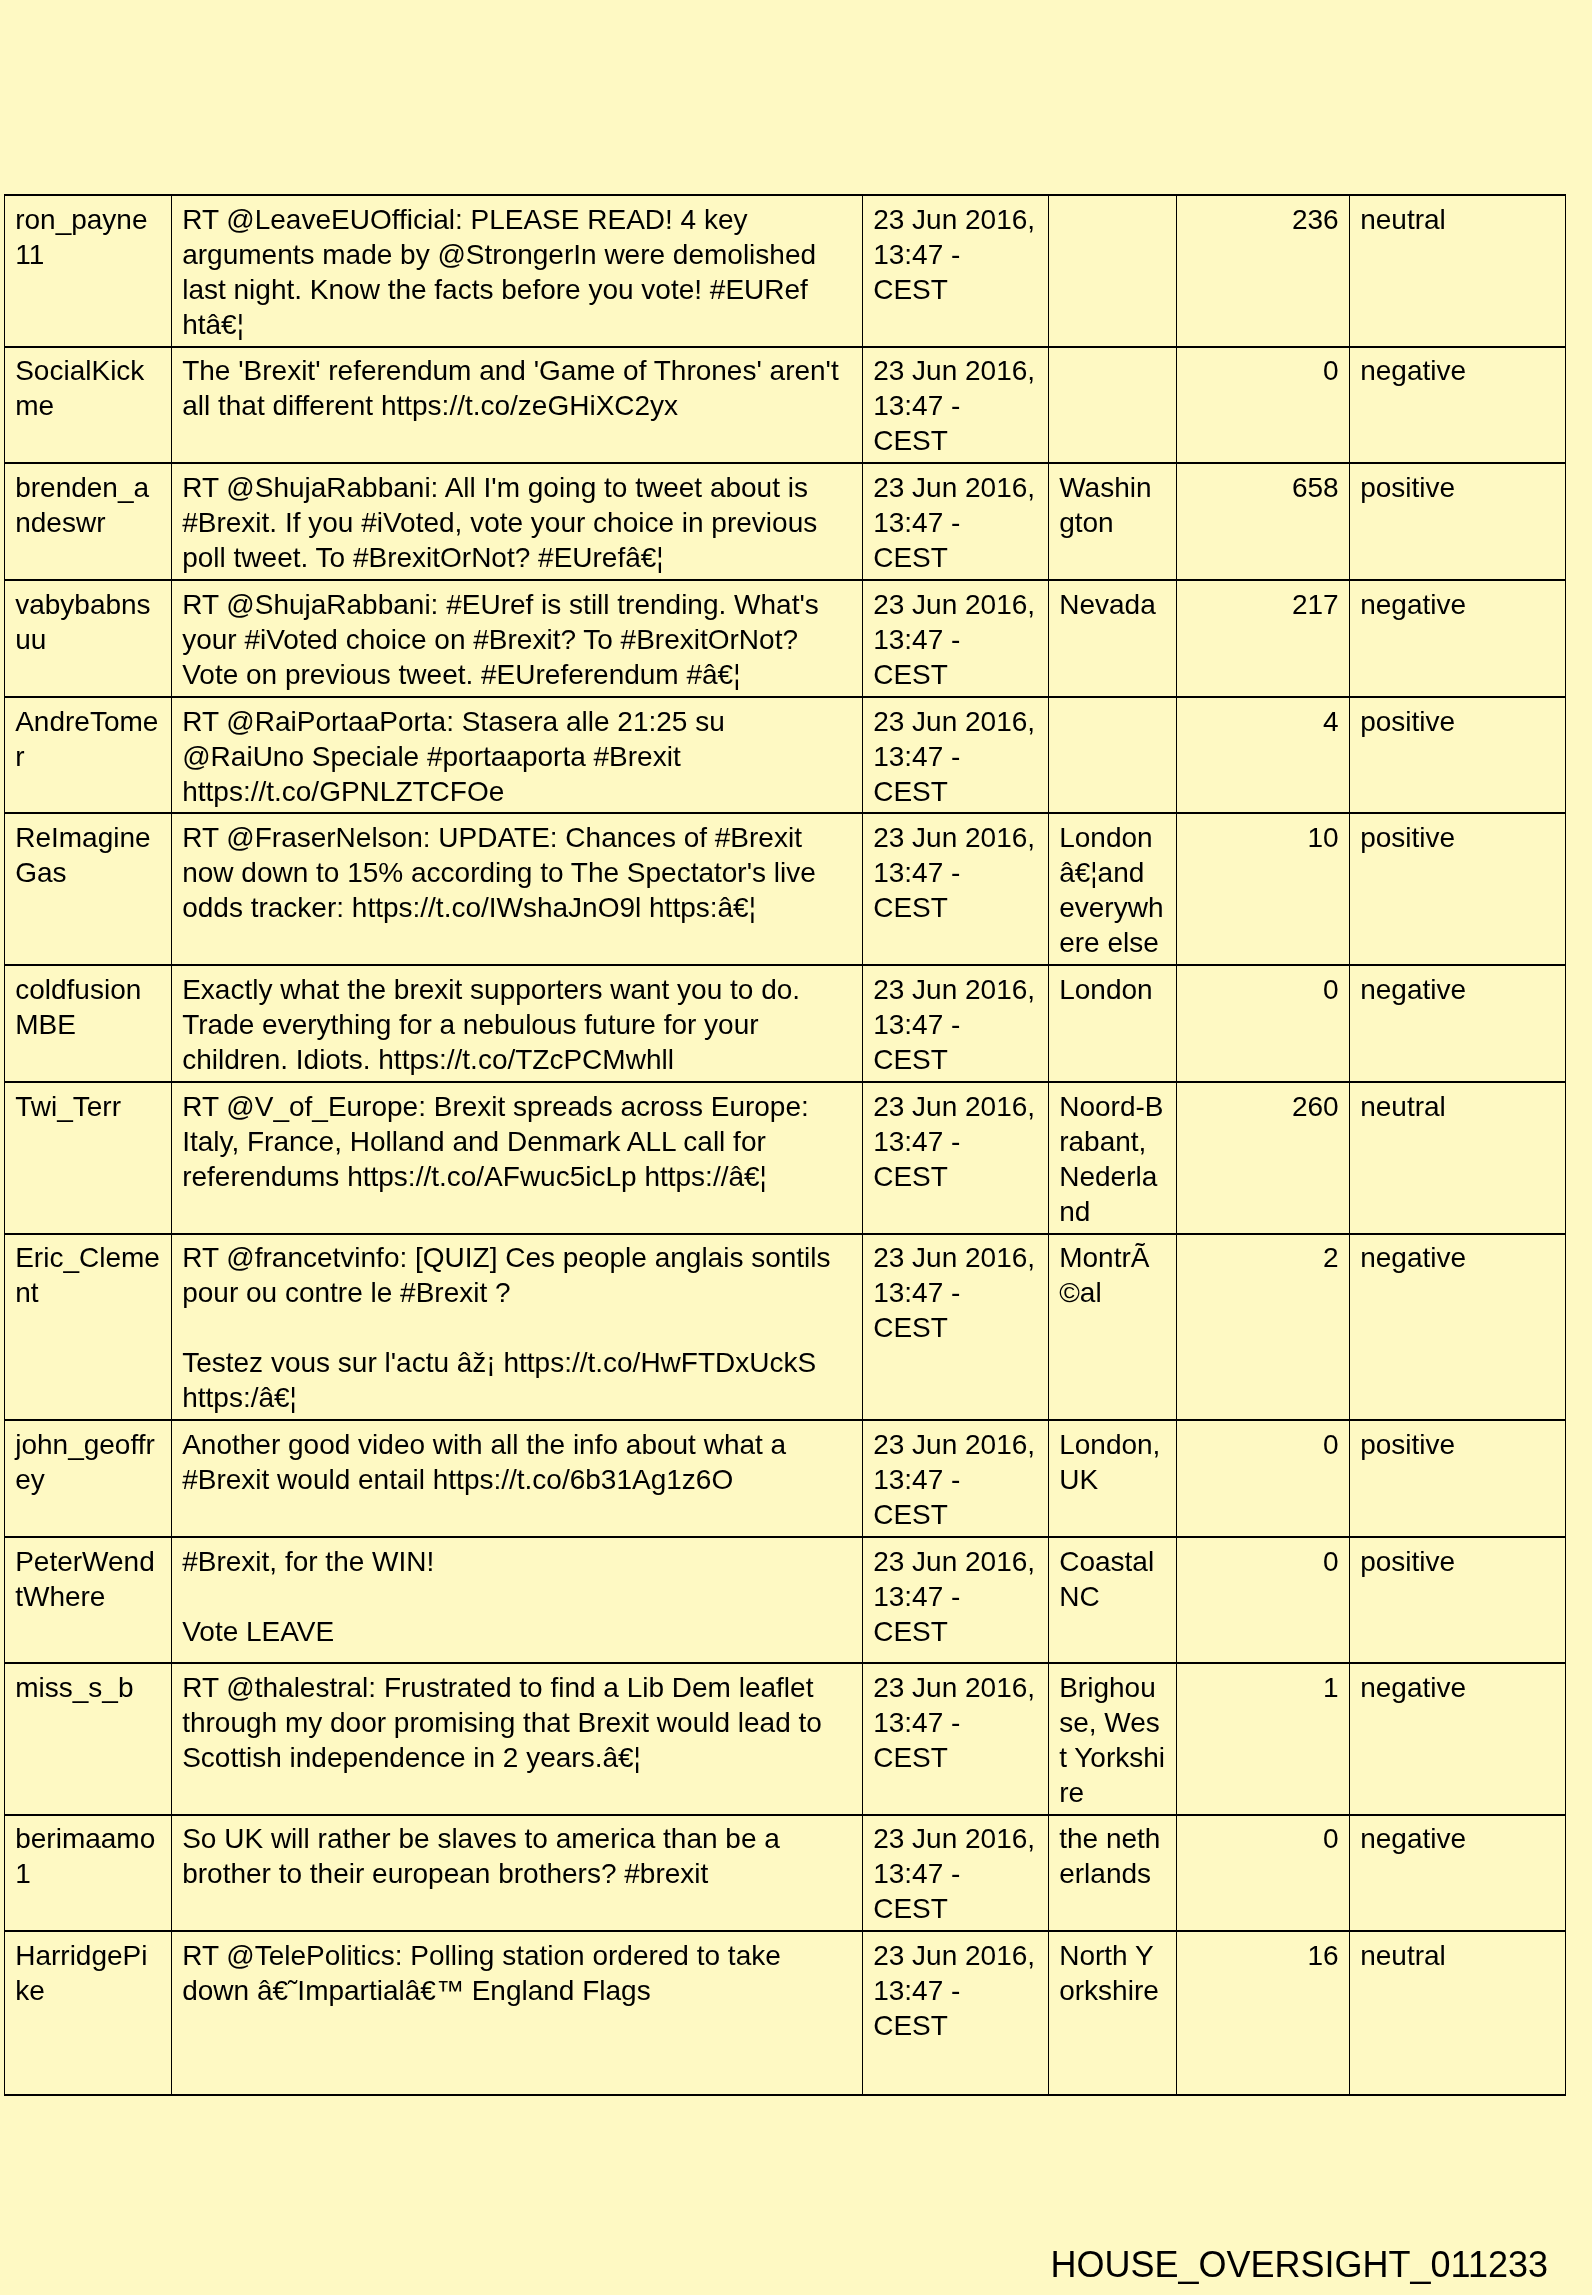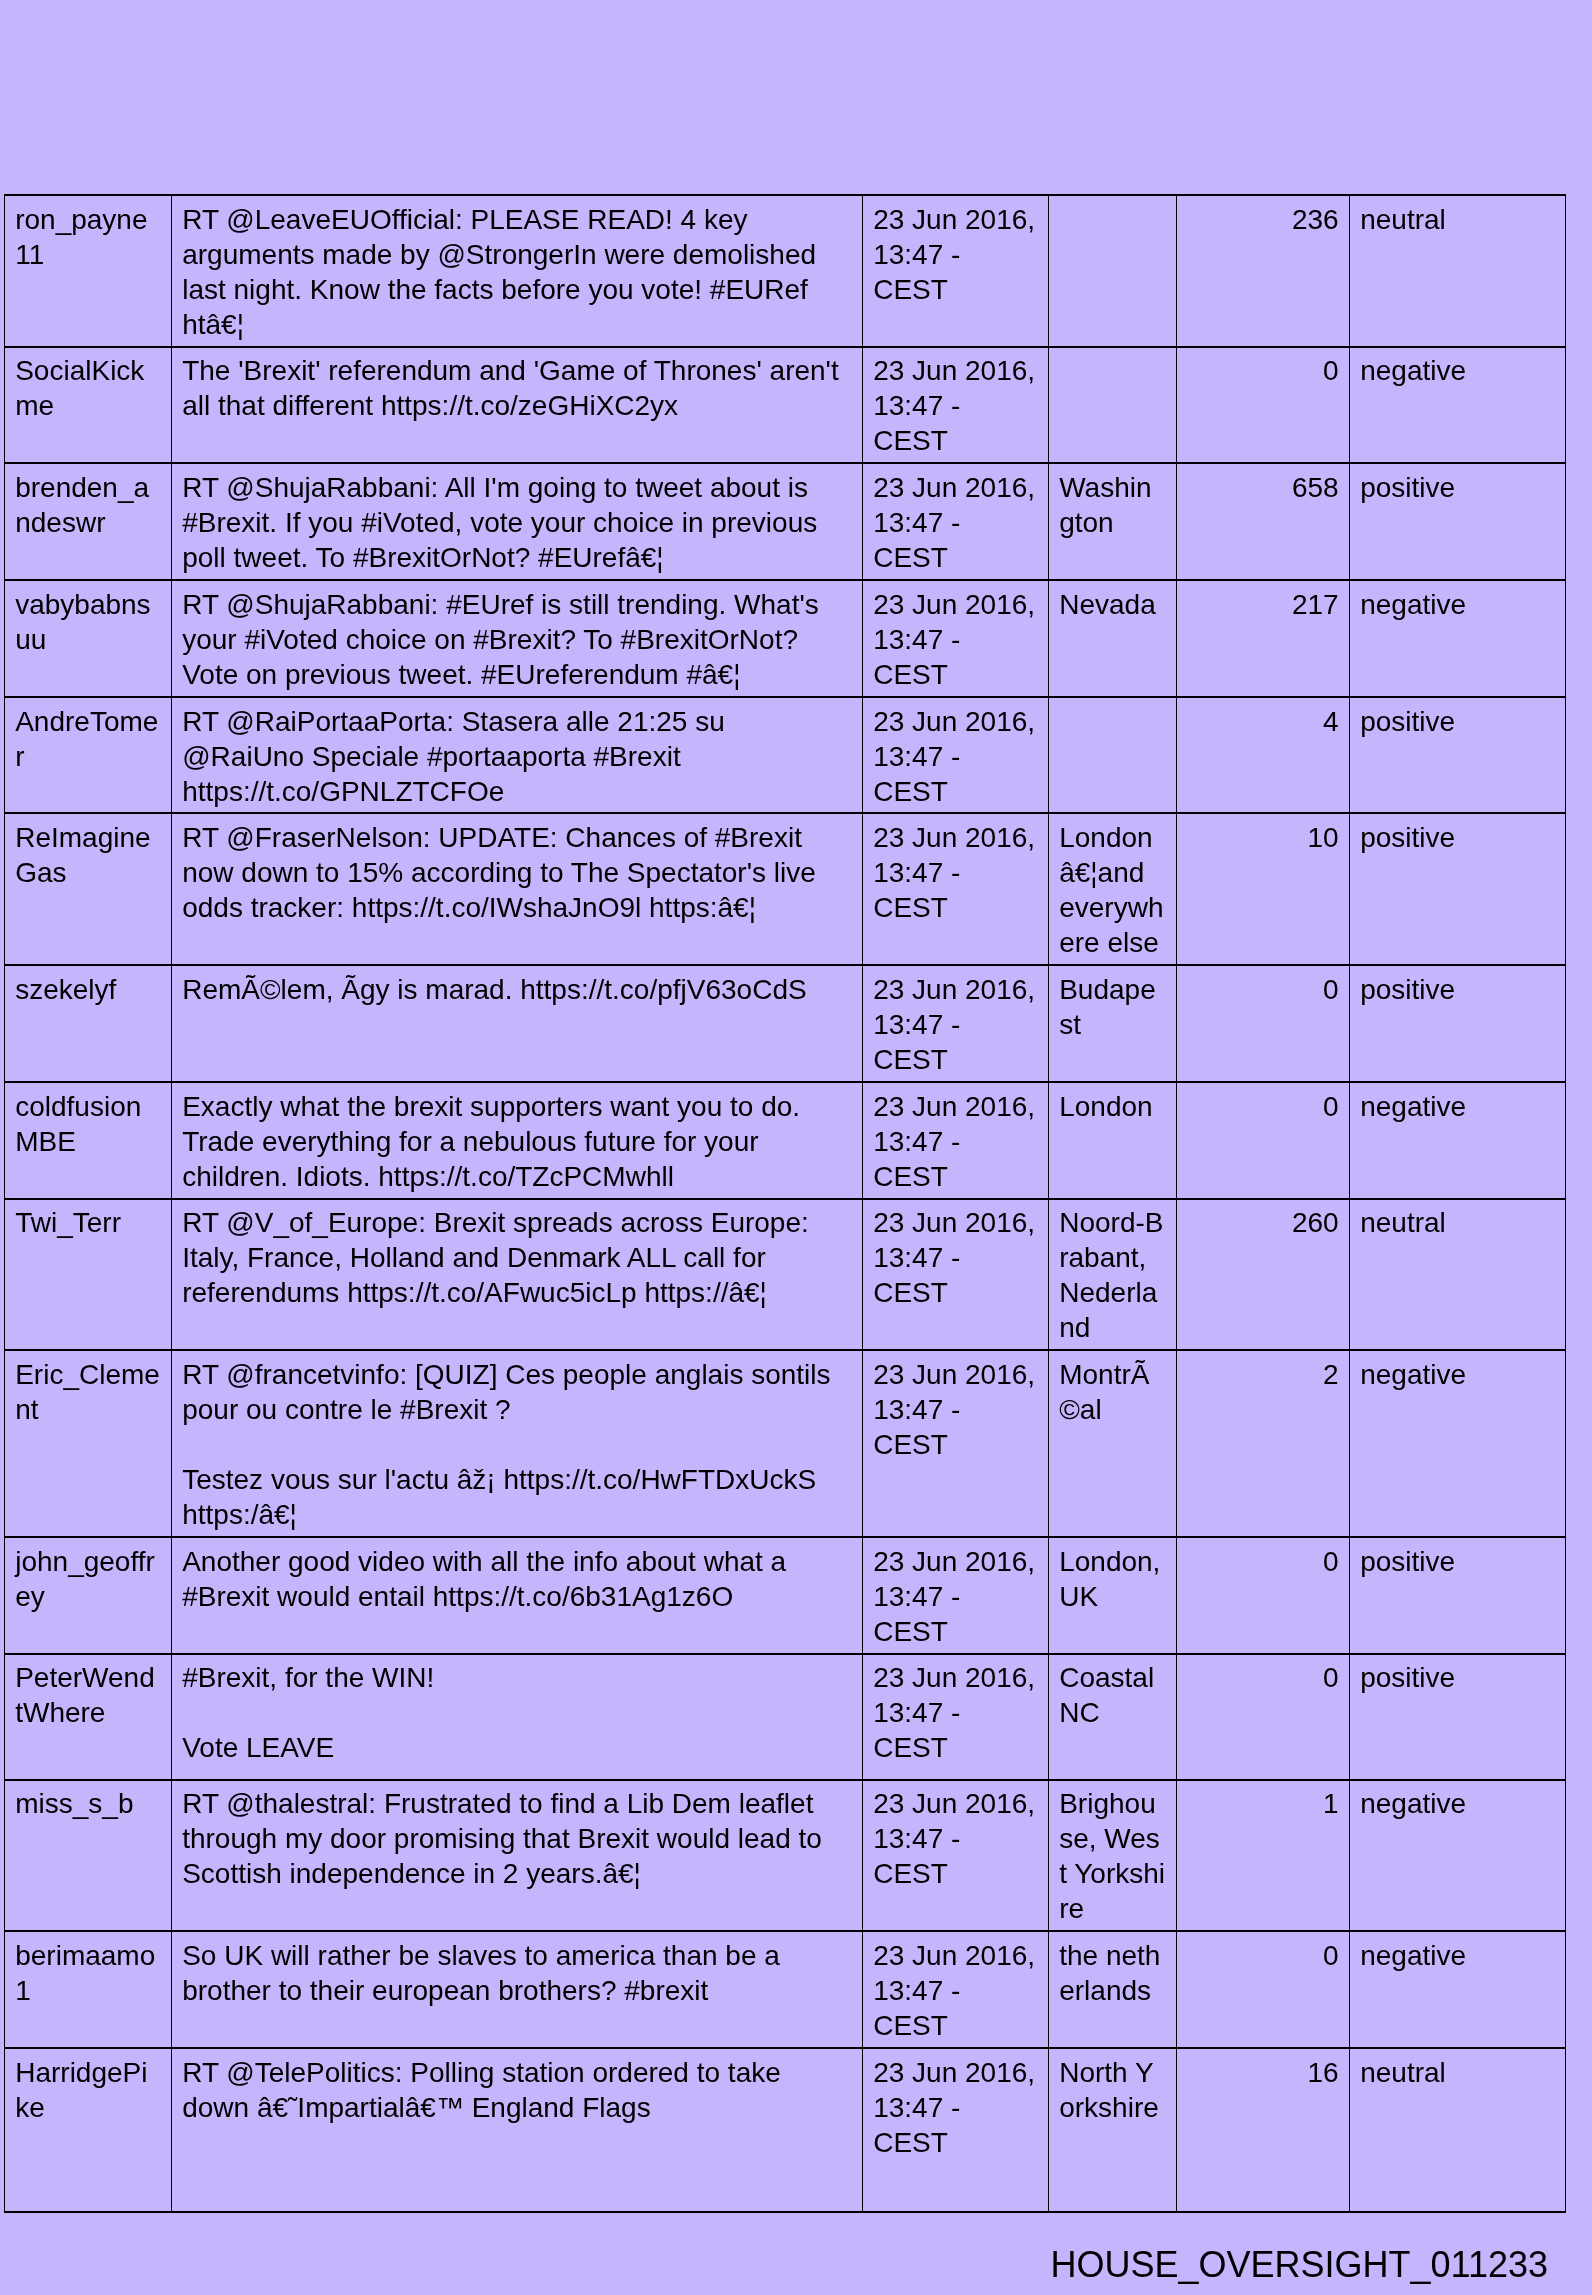"ron_payne11" .page { background: #c4b5fd -> #fef9c3 }
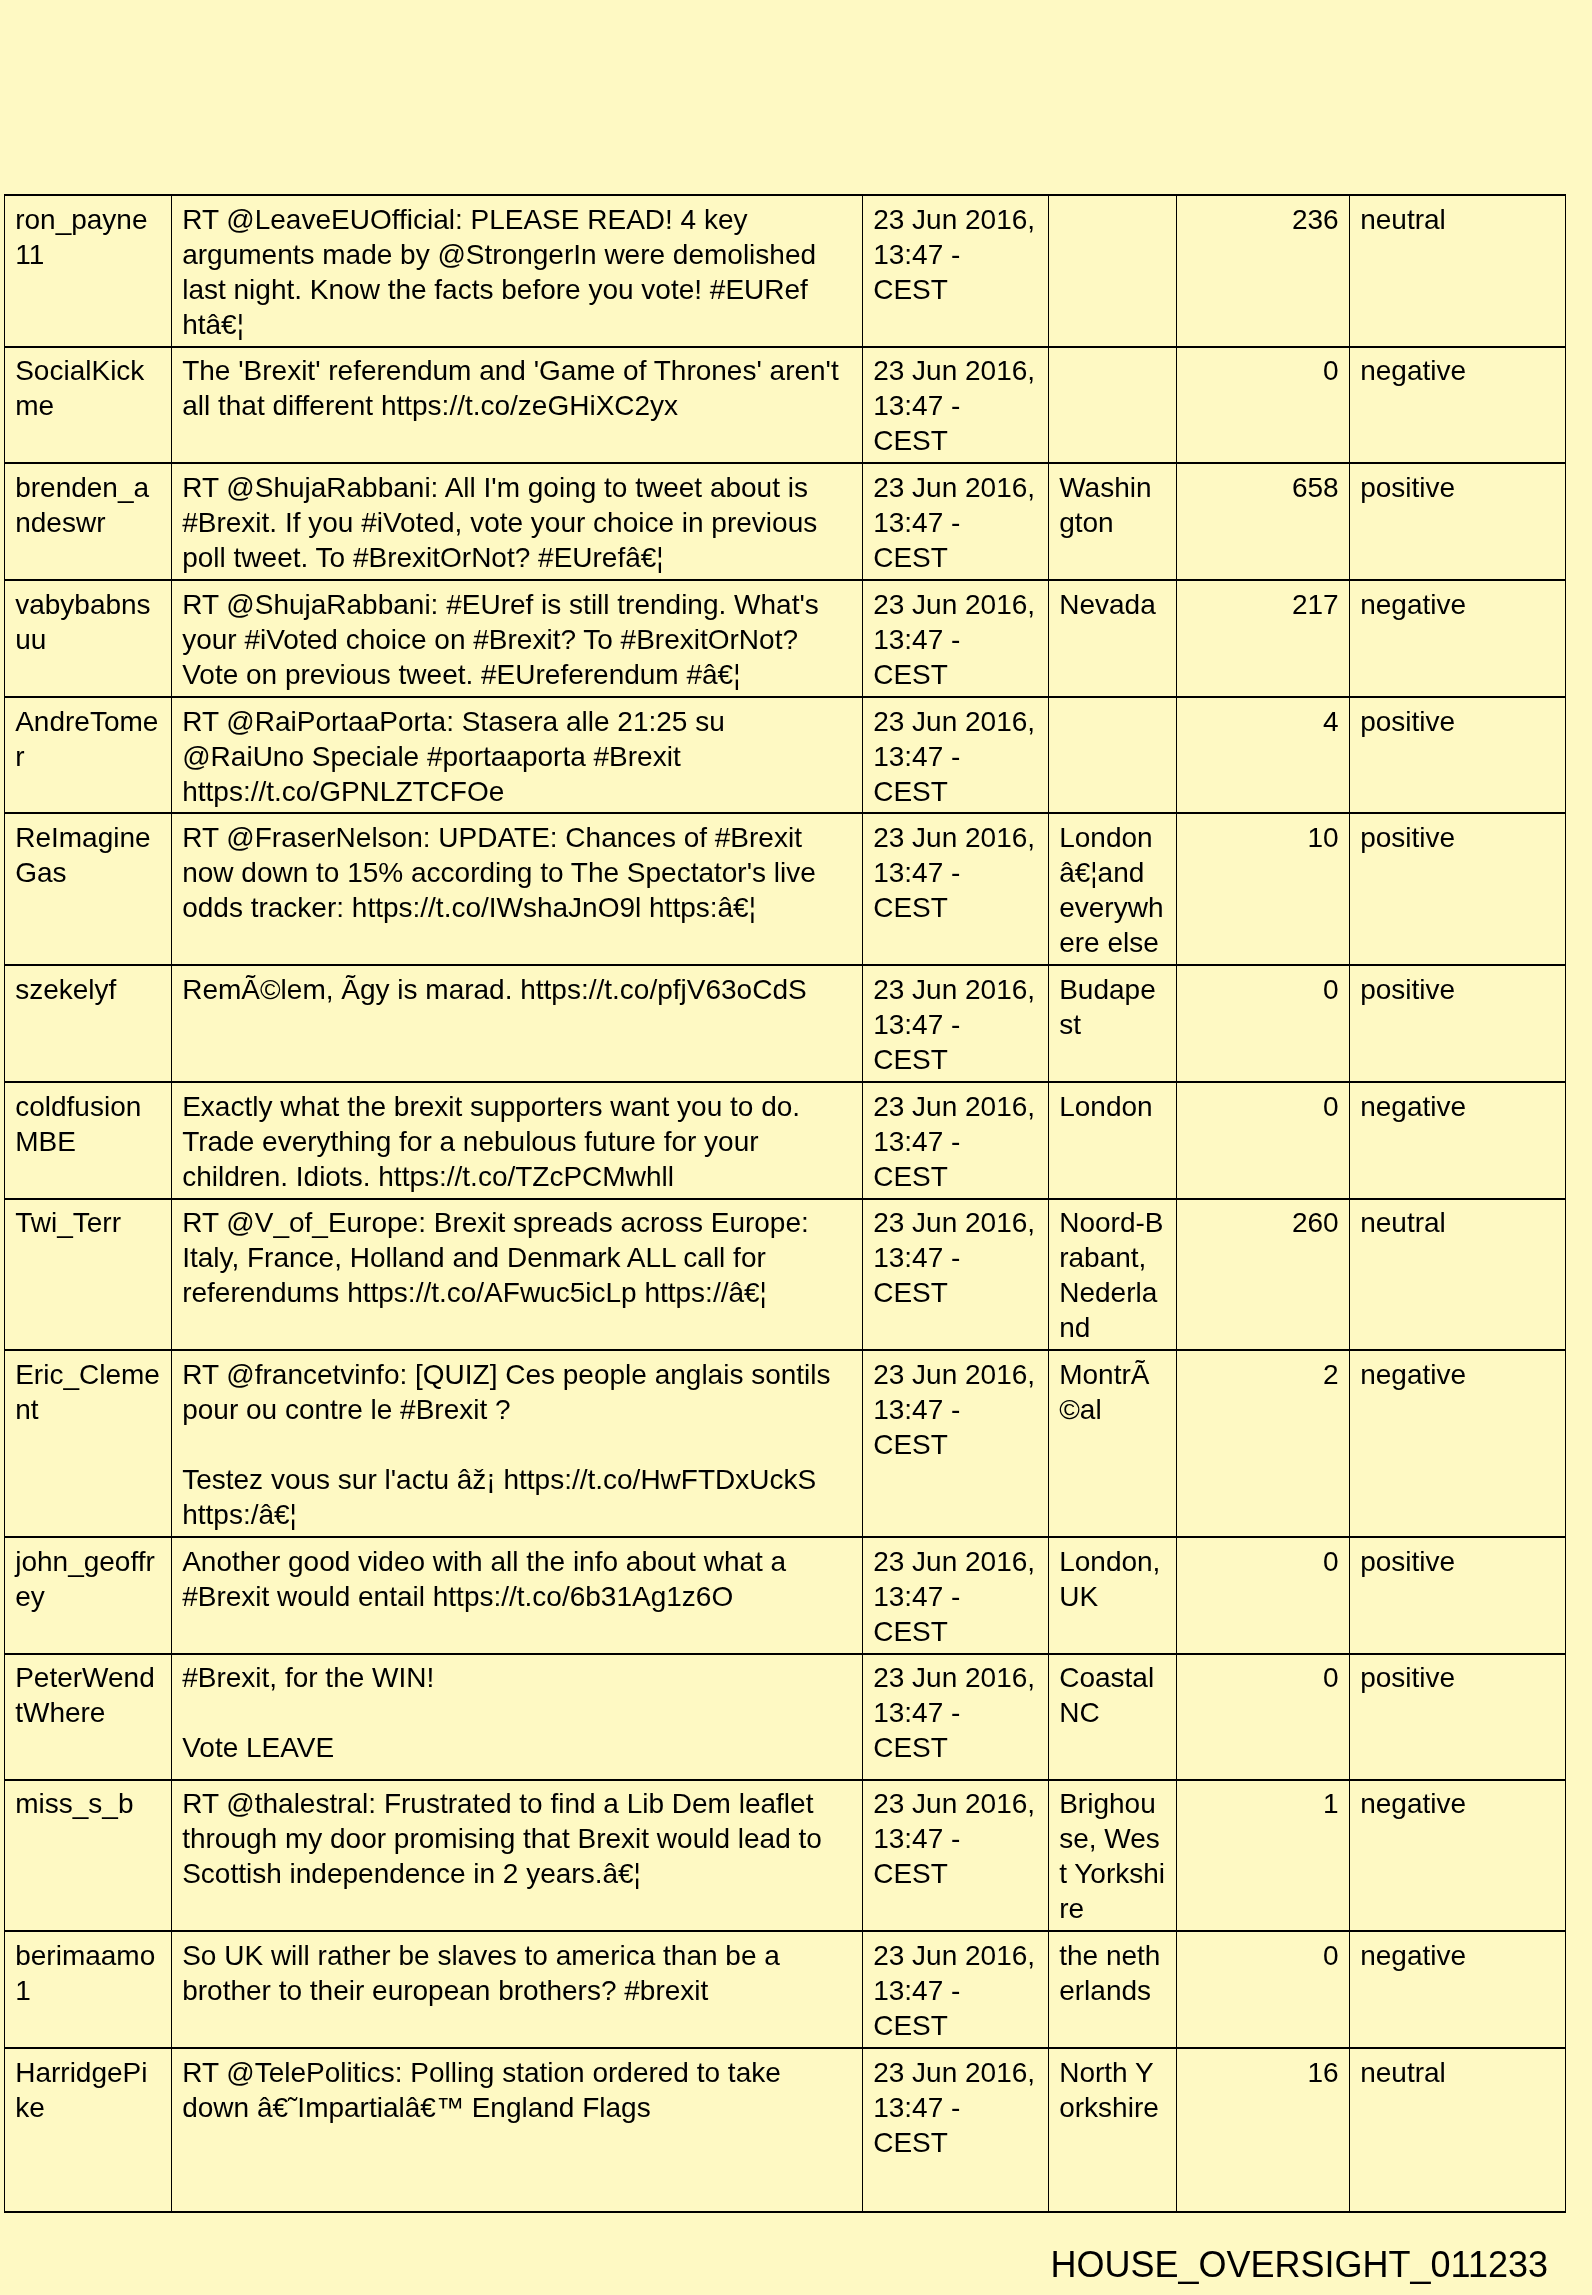"szekelyf" tr { html: <tr> <td>szekelyf</td> <td>RemÃ©lem, Ãgy is marad. https://t.co/pfjV63oCdS</td> <td>23 Jun 2016, 13:47 - CEST</td> <td>Budapest</td> <td>0</td> <td>positive</td> </tr> -> none }
